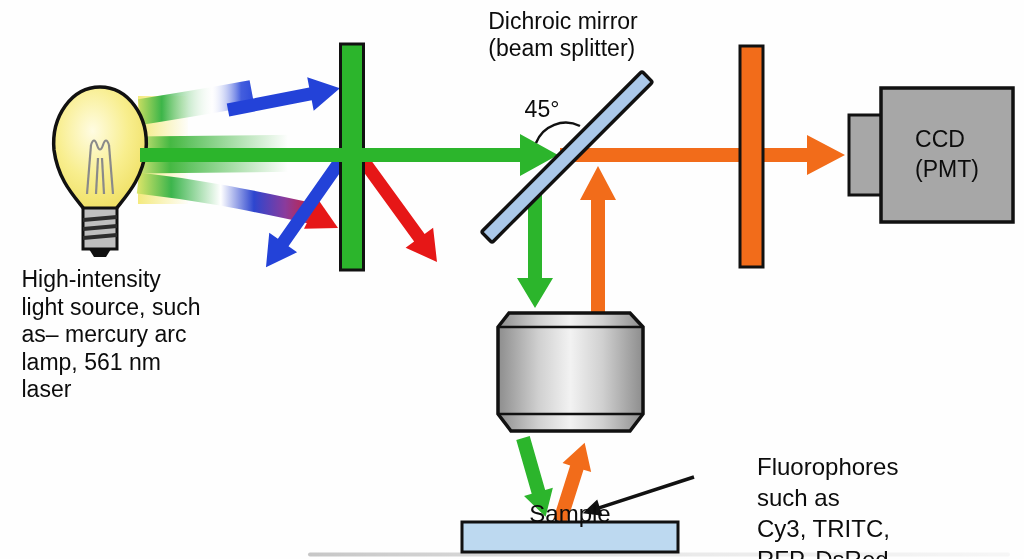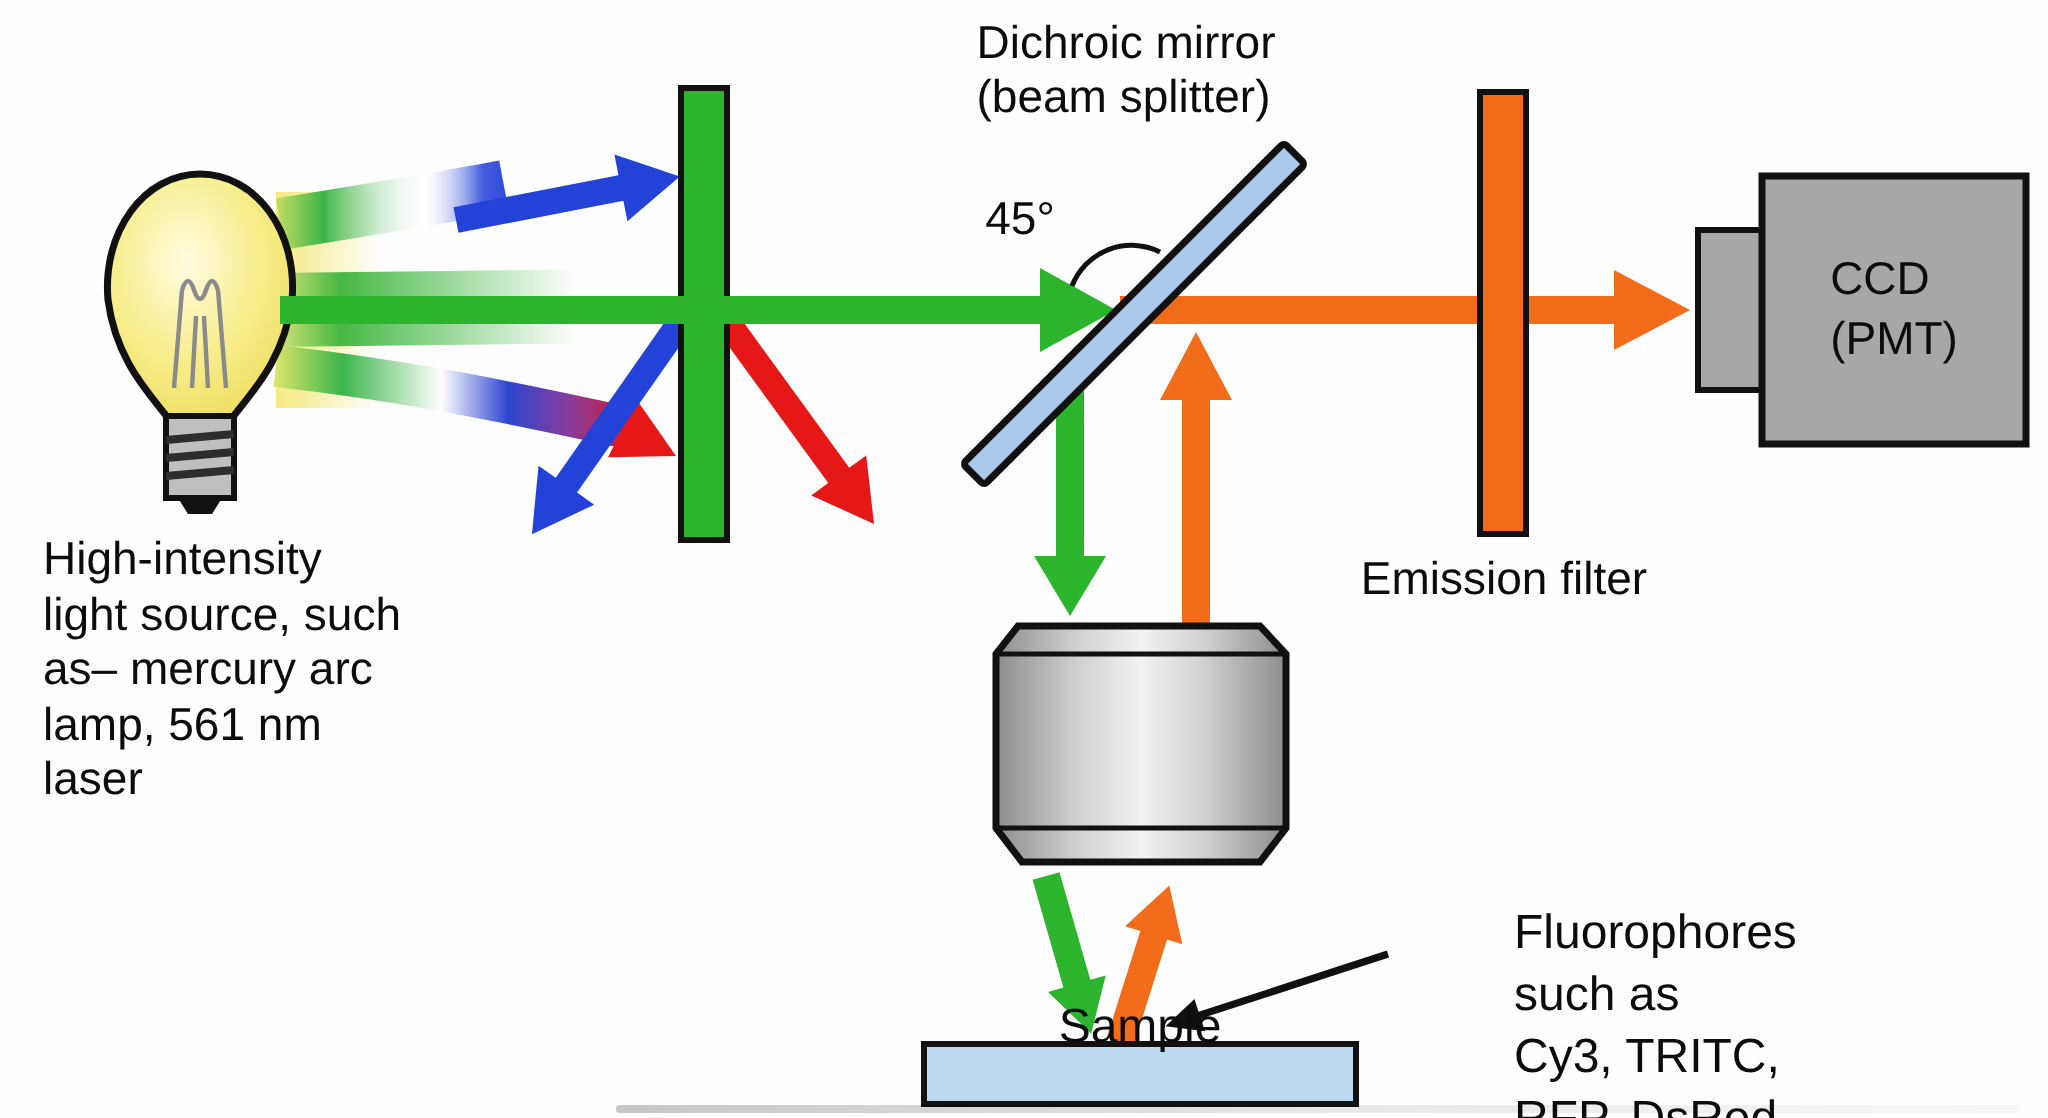"45°" .lbl-angle { left: 510px -> 542px }
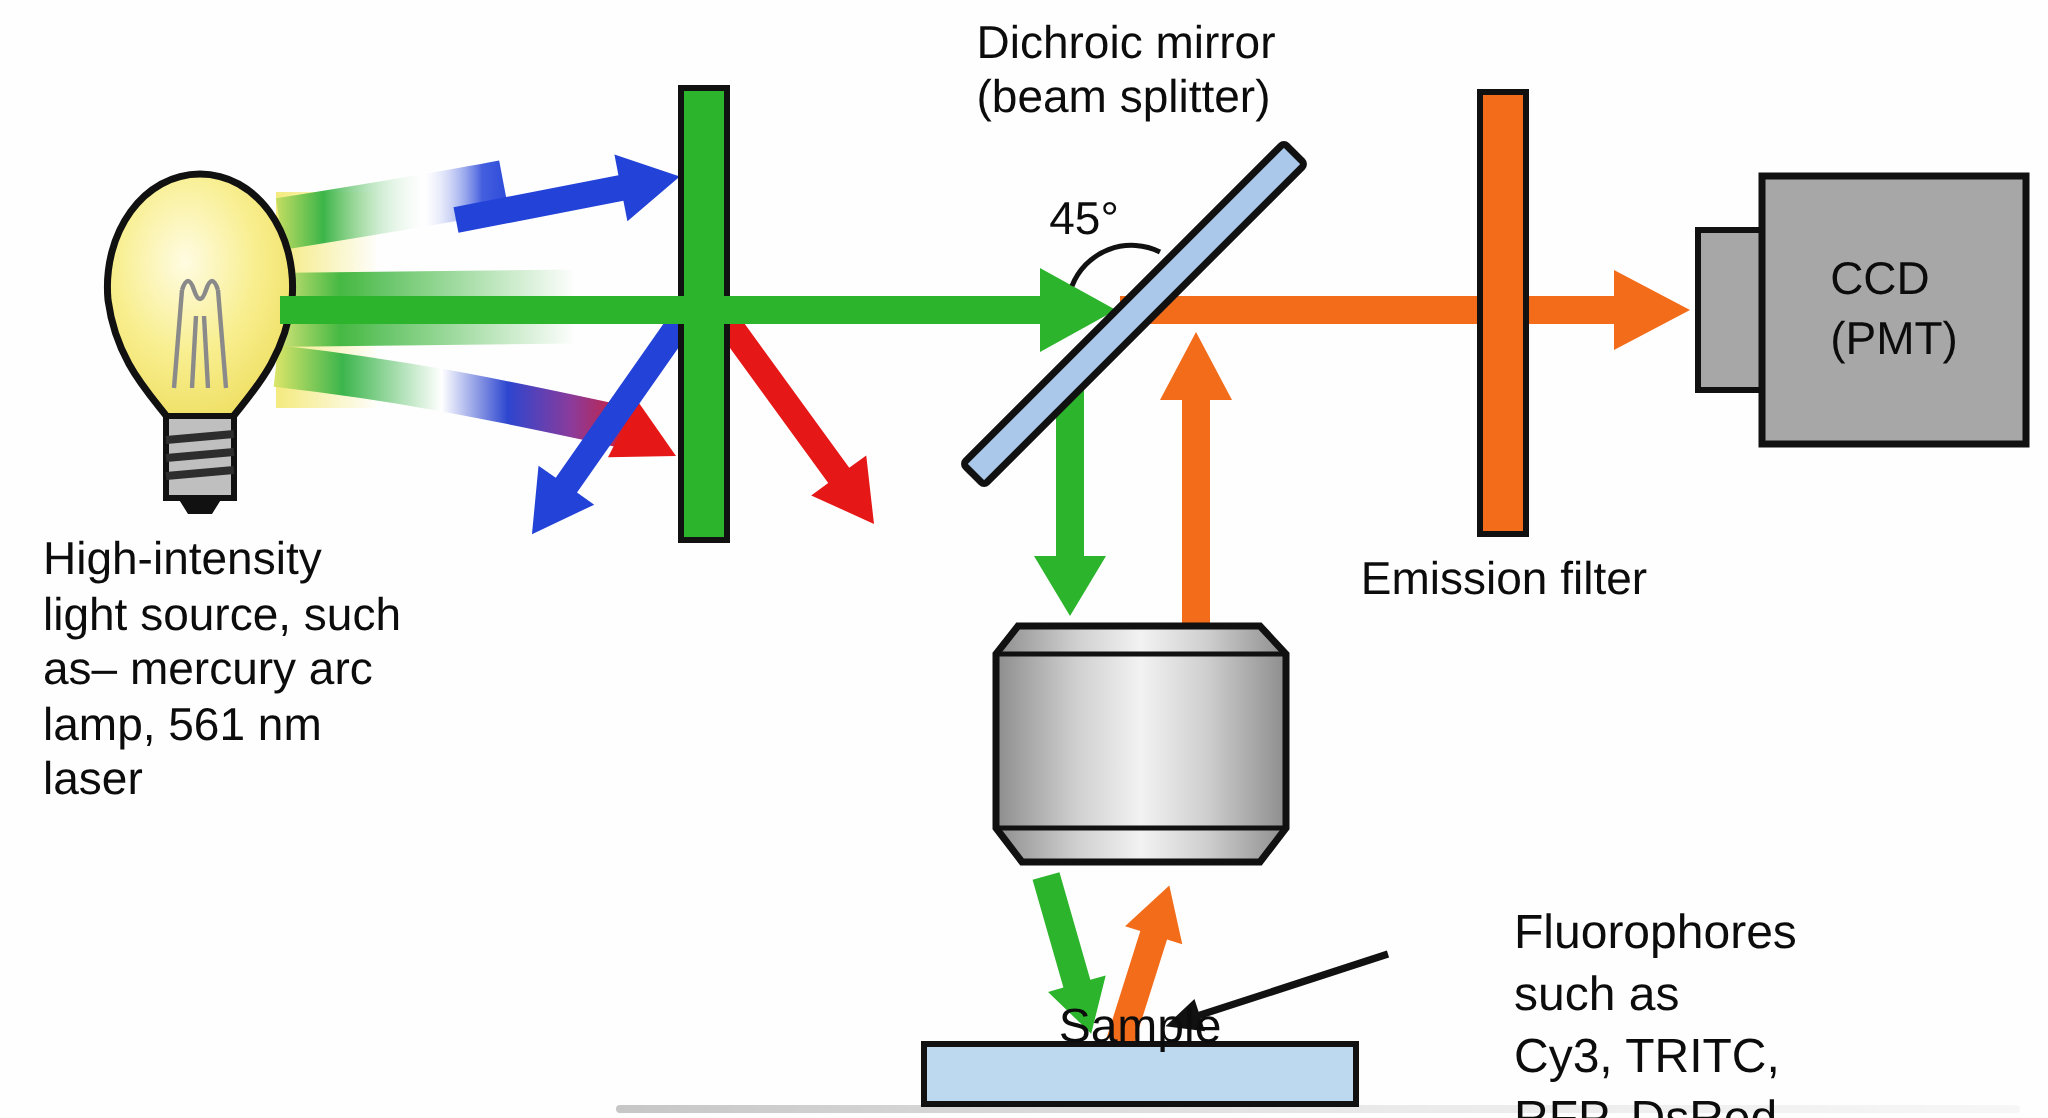"Emission filter" div.lbl { html: <div>Emission filter</div> -> none }
